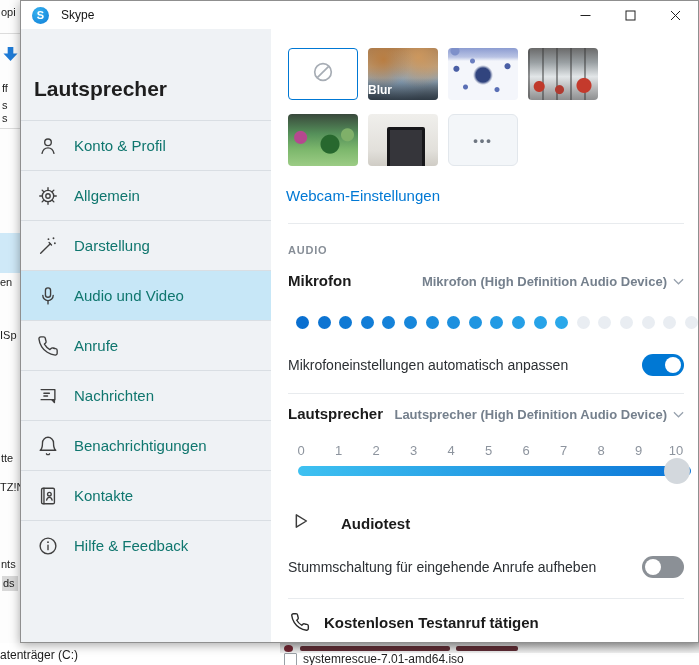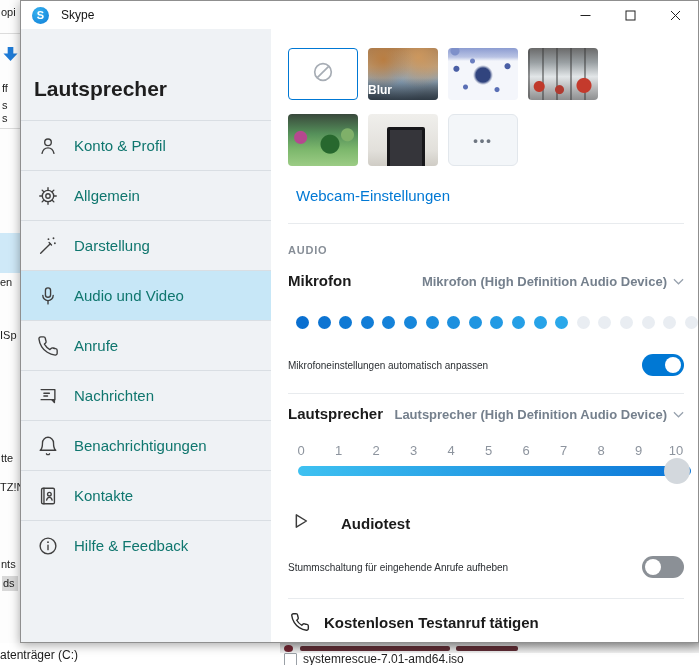"Webcam-Einstellungen" .webcam-link { left: 25px -> 15px }
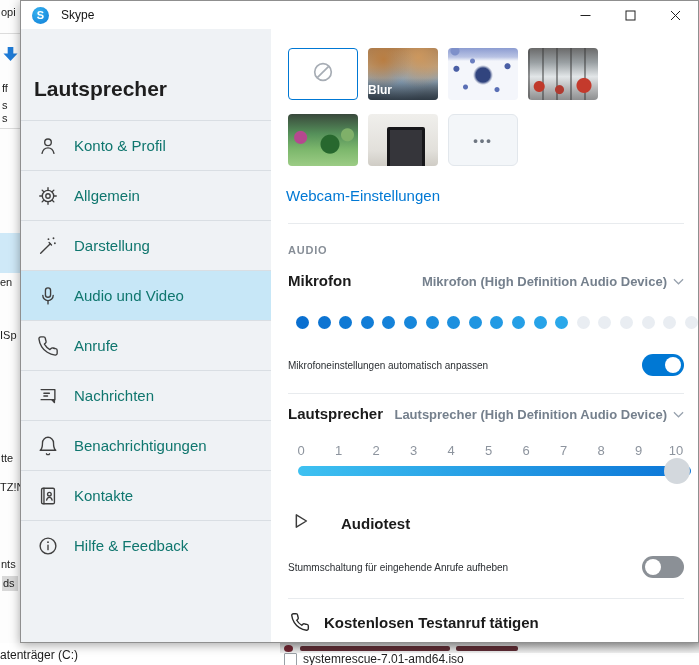"Mikrofoneinstellungen automatisch" .toggle-text { font-size: 10px -> 14px }
